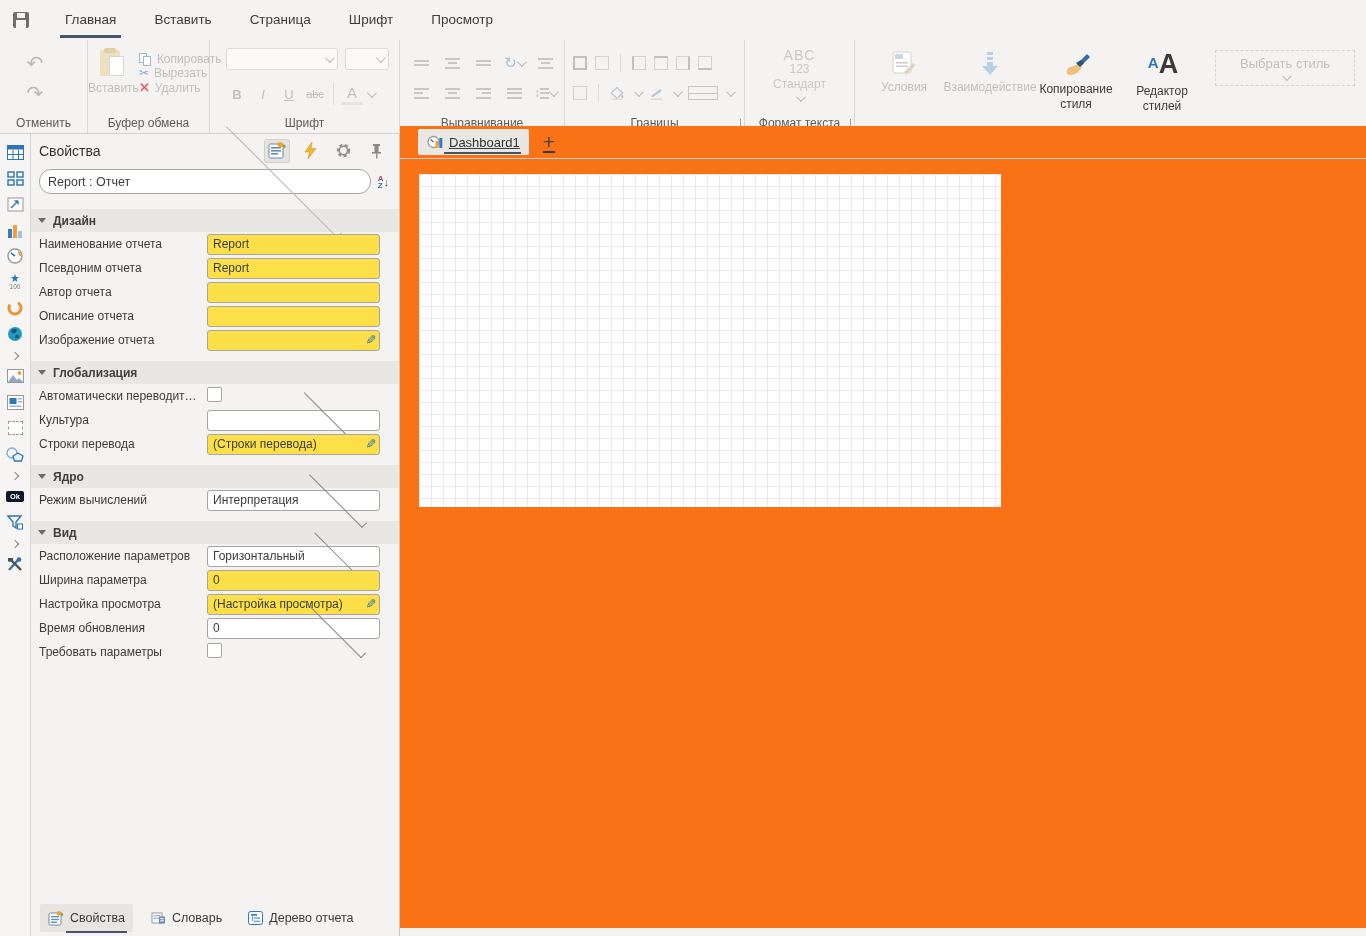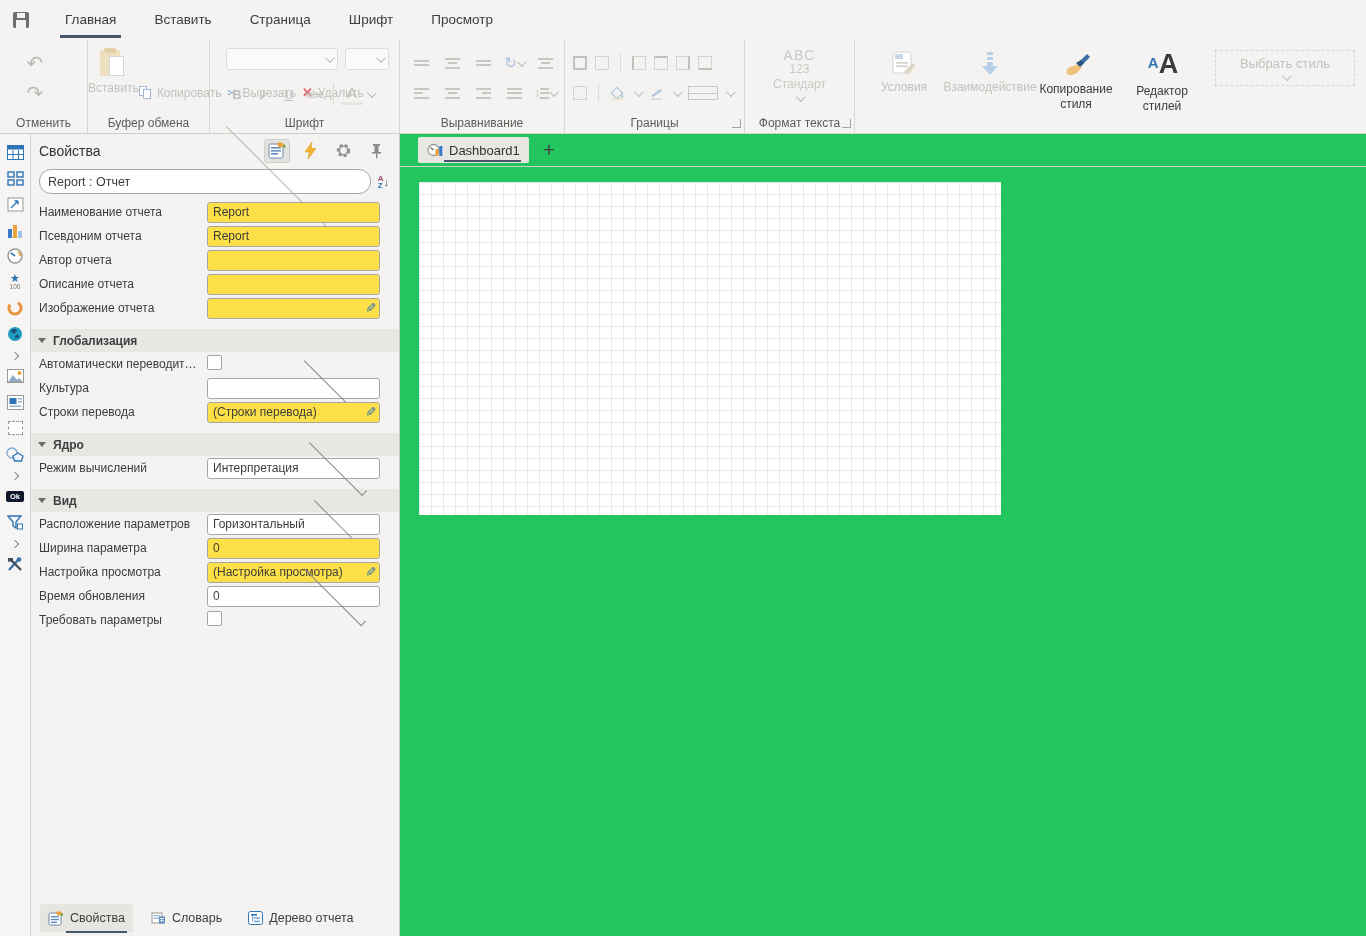"Копировать" .clip-col { flex-direction: none -> column; gap: 6px -> none }
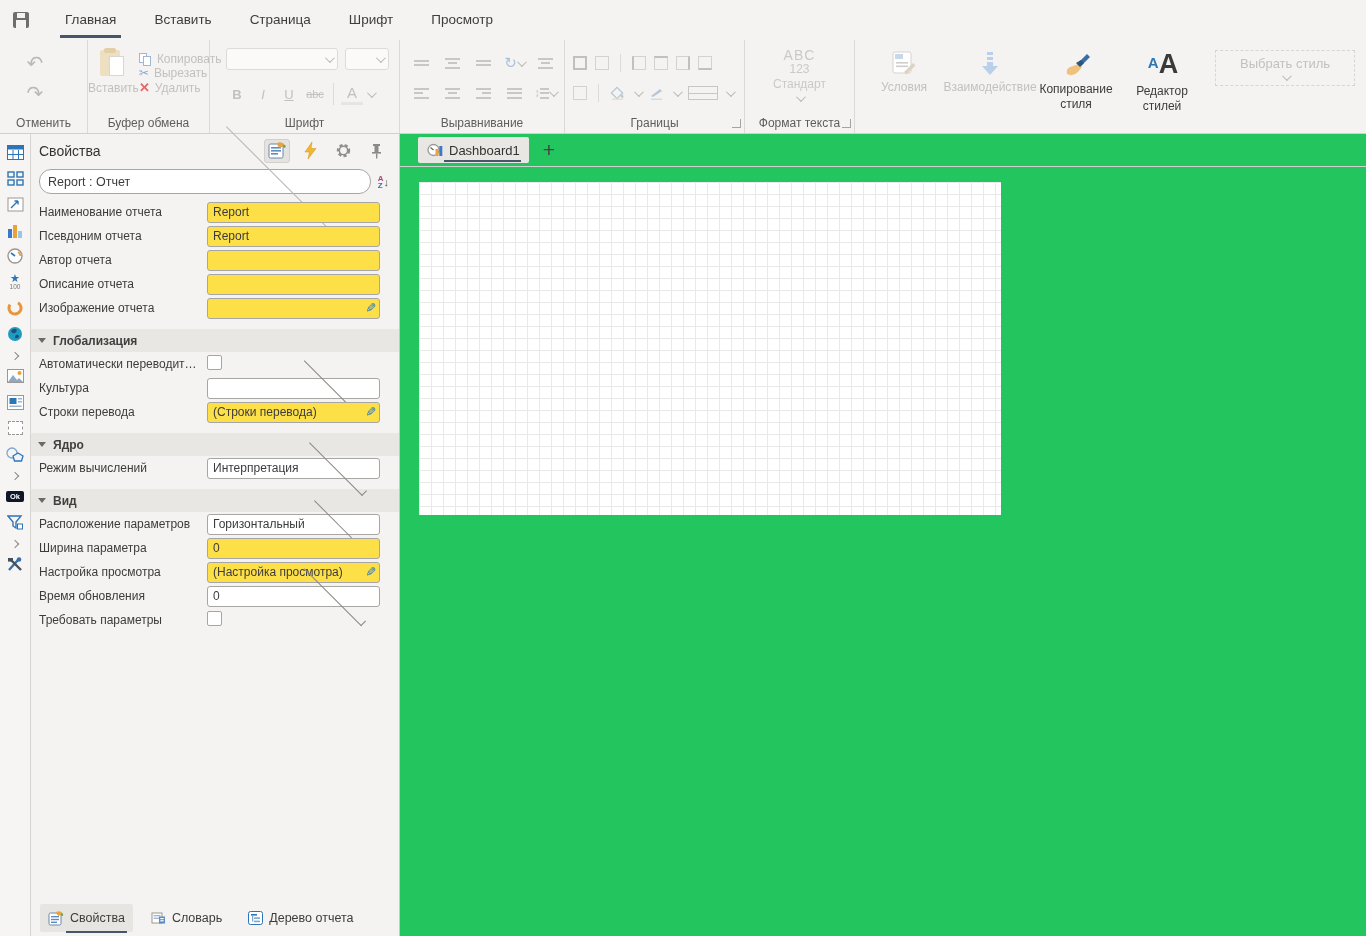"Dashboard1" #main { background: #22c55e -> #f97316; text-decoration: none -> underline; top: 134px -> 126px }
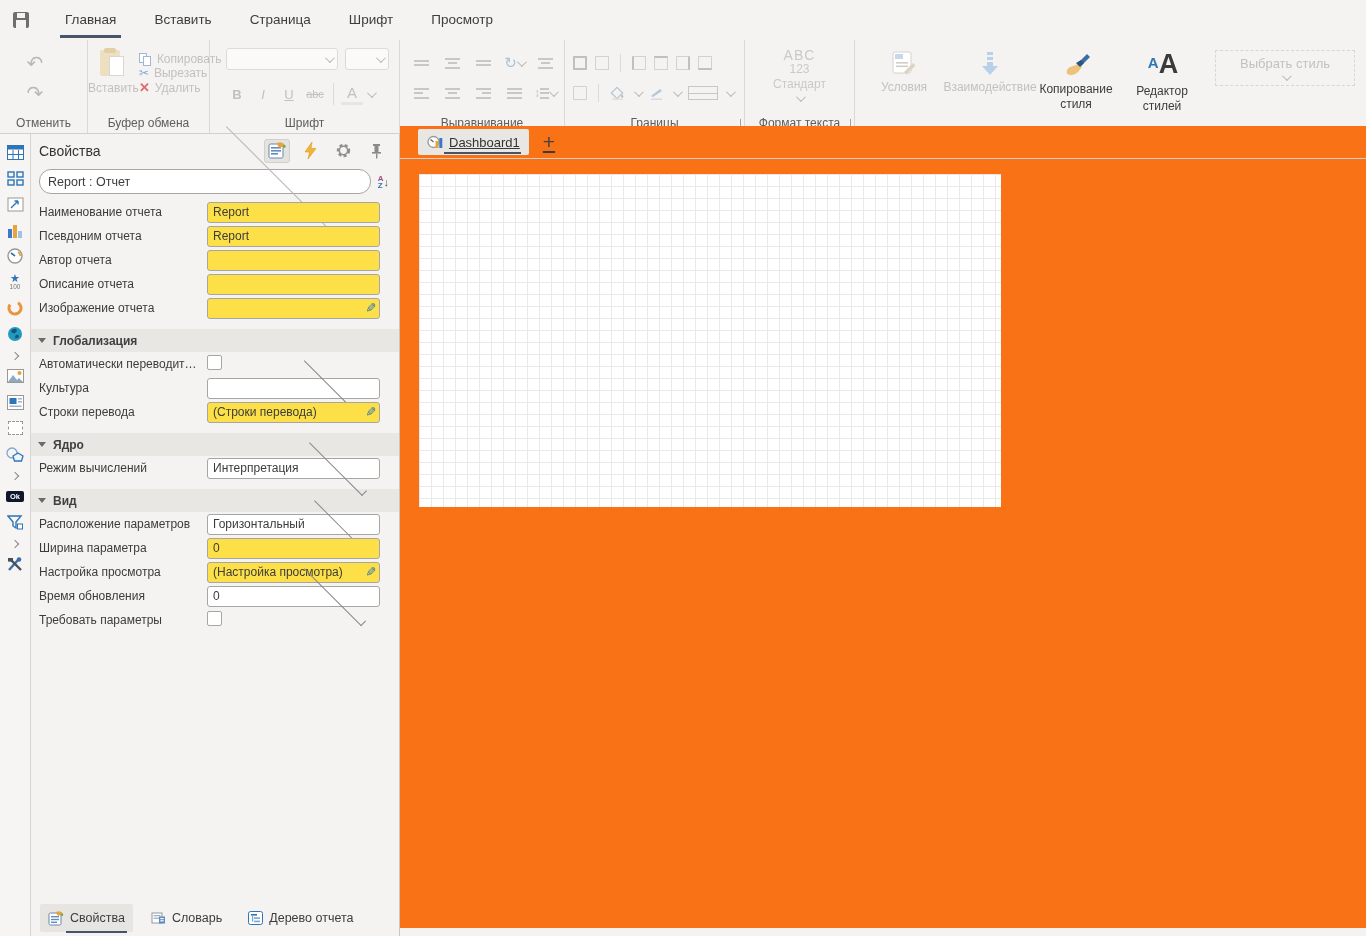"Дизайн" div.sect-hdr { html: none -> <div> <span></span> <span>Дизайн</span> </div> }
